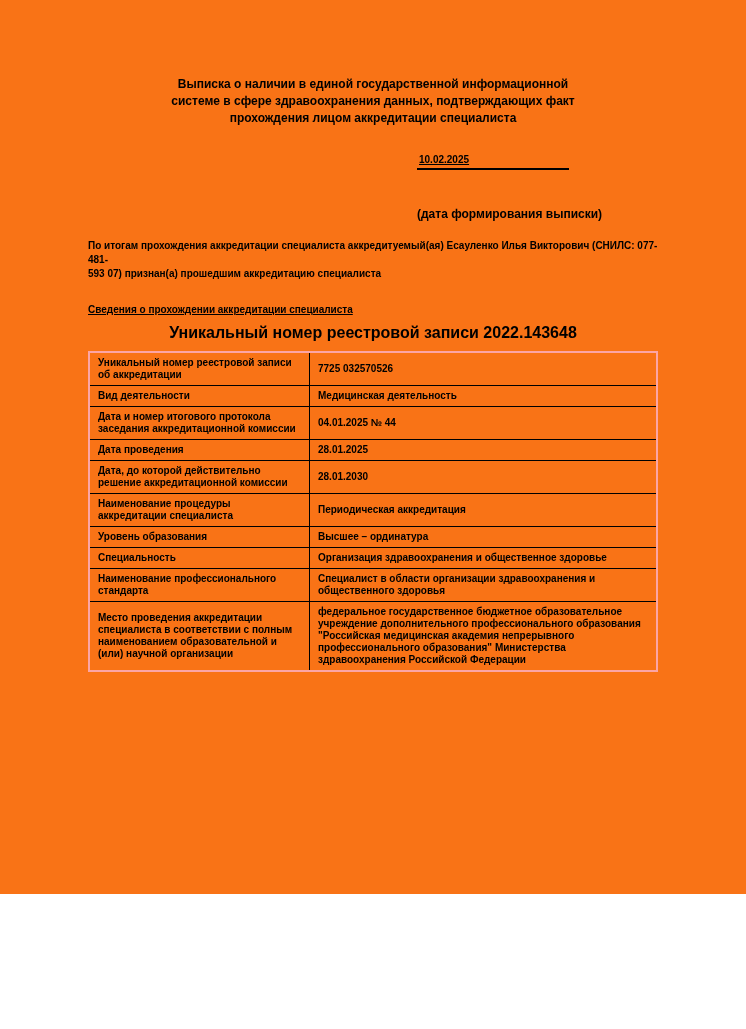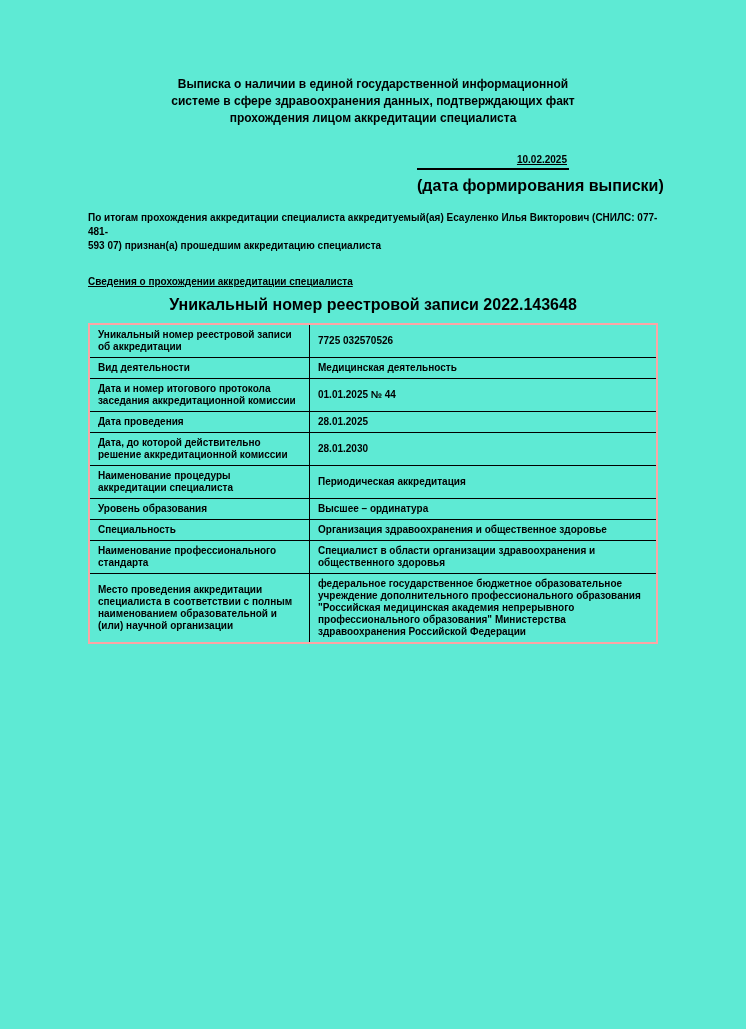"Выписка о наличии в единой" .page { background: #5eead4 -> #f97316; height: 1029px -> 894px }
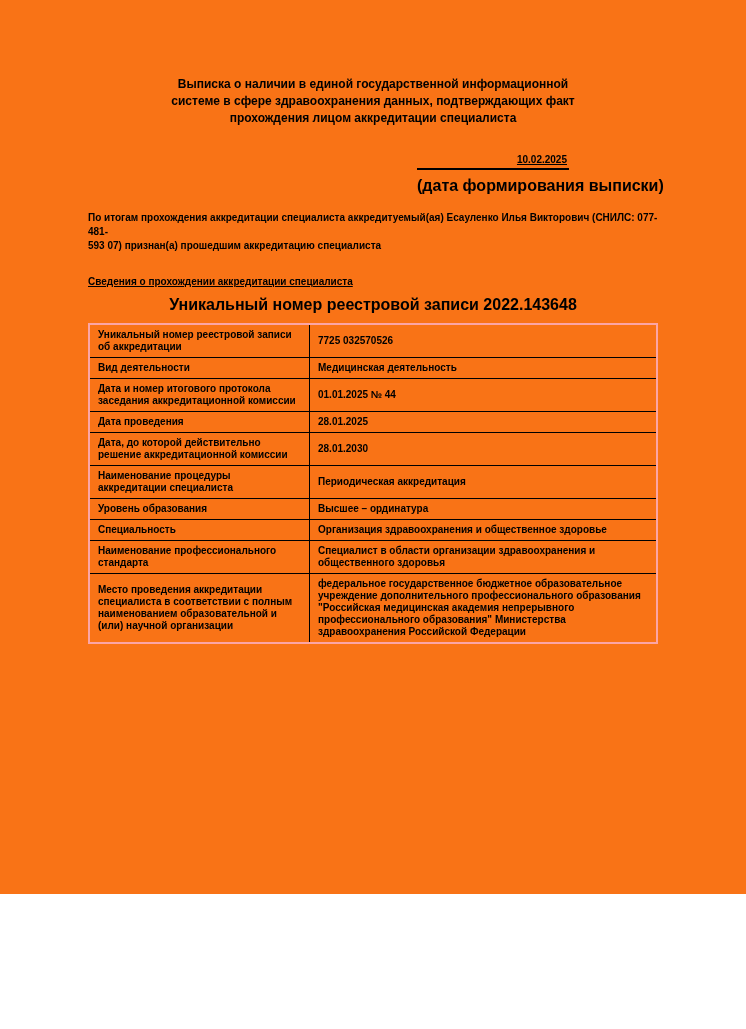"10.02.2025" .date-block { text-align: right -> left }
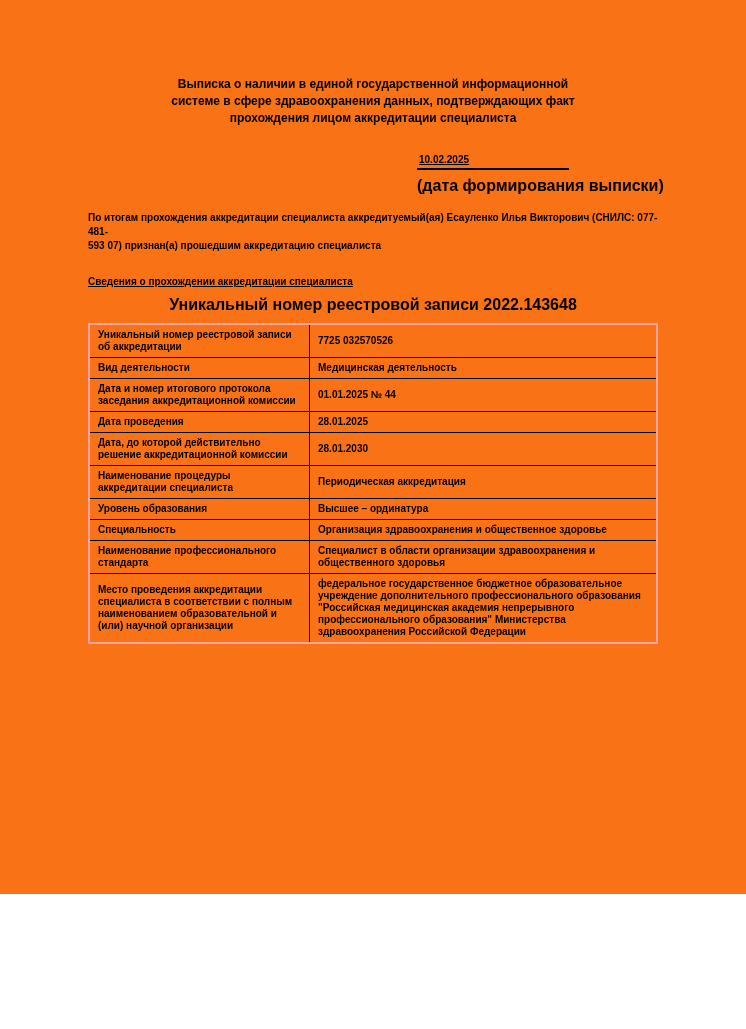"(дата формирования выписки)" .date-caption { font-size: 16px -> 12px; margin-top: none -> 22px; padding-top: 10px -> 16px }
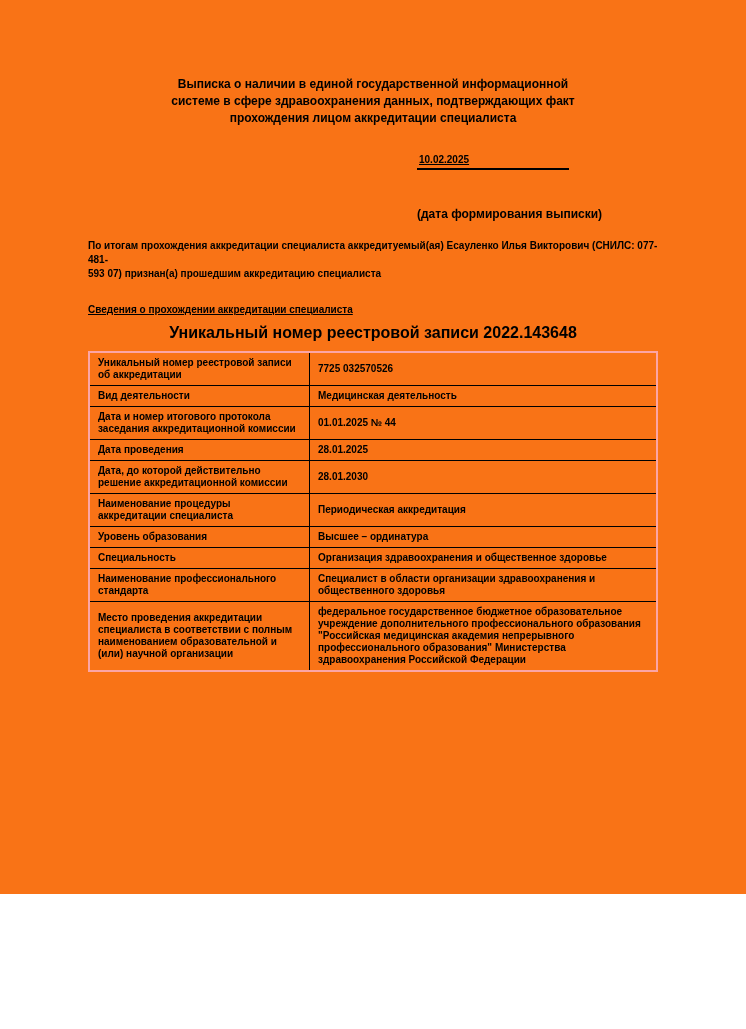"01.01.2025 № 44" td.value-cell { text: 01.01.2025 -> 04.01.2025 }
